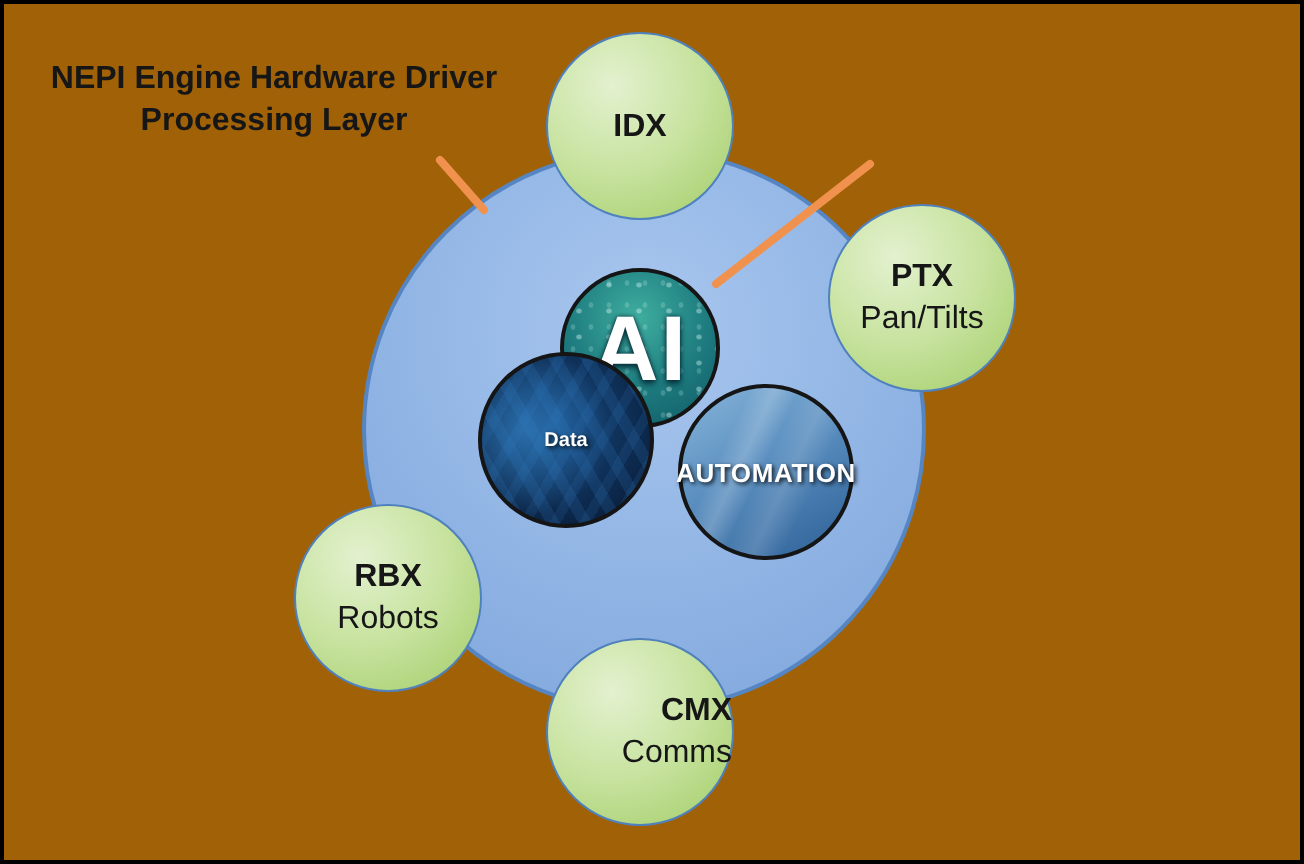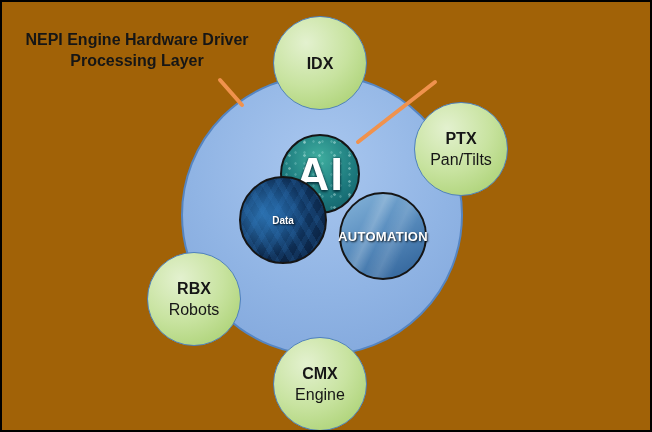"CMX" .node-cmx { align-items: none -> flex-end; top: 335px -> 317px }
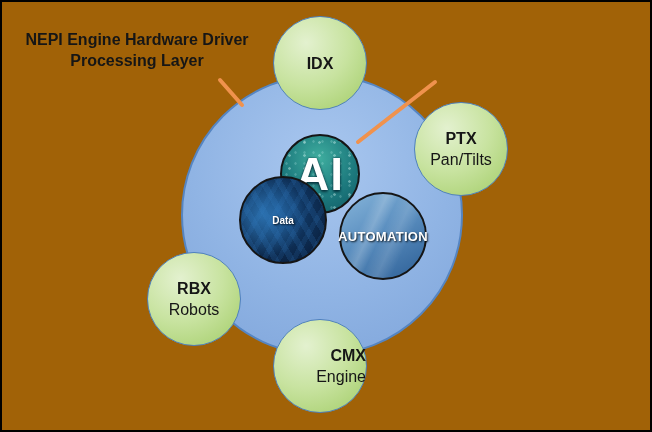"Engine" div.label { text: Engine -> Comms }
